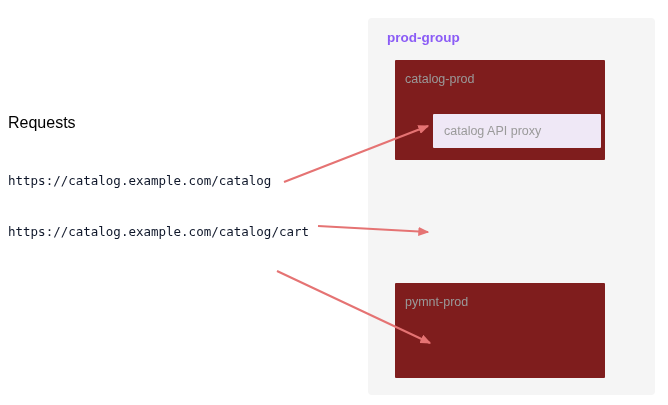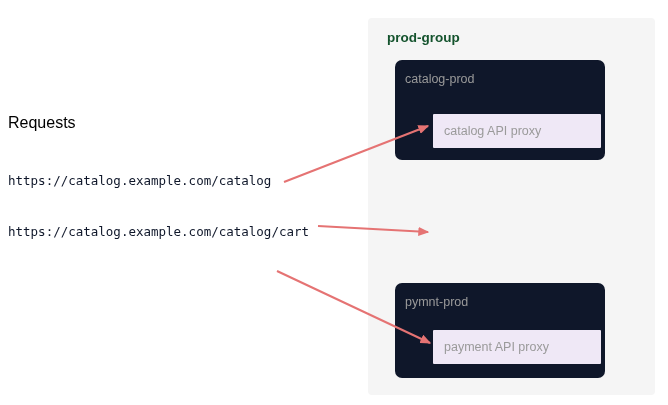"prod-group" #prod-group-title { color: #14532d -> #8b5cf6 }
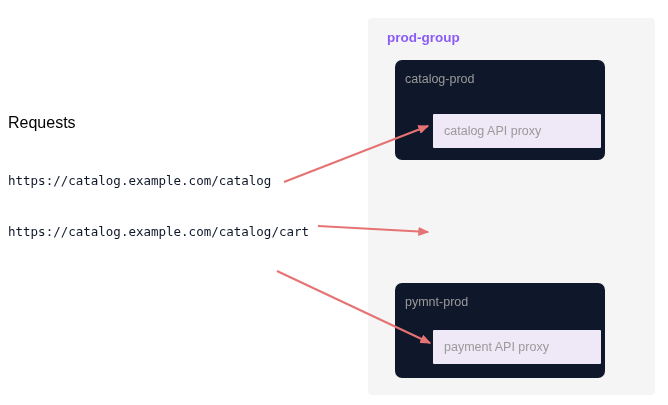"catalog-prod" .env-box { background: #0f172a -> #7f1d1d; border-radius: 7px -> 1px }
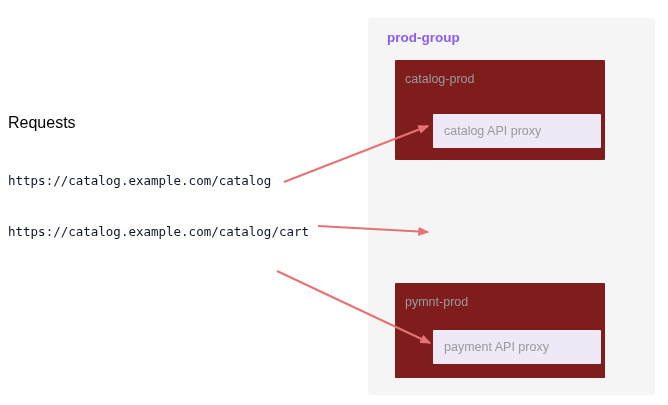"payment API proxy" div.proxy-box { html: <div> <div>payment API proxy</div> </div> -> none }
